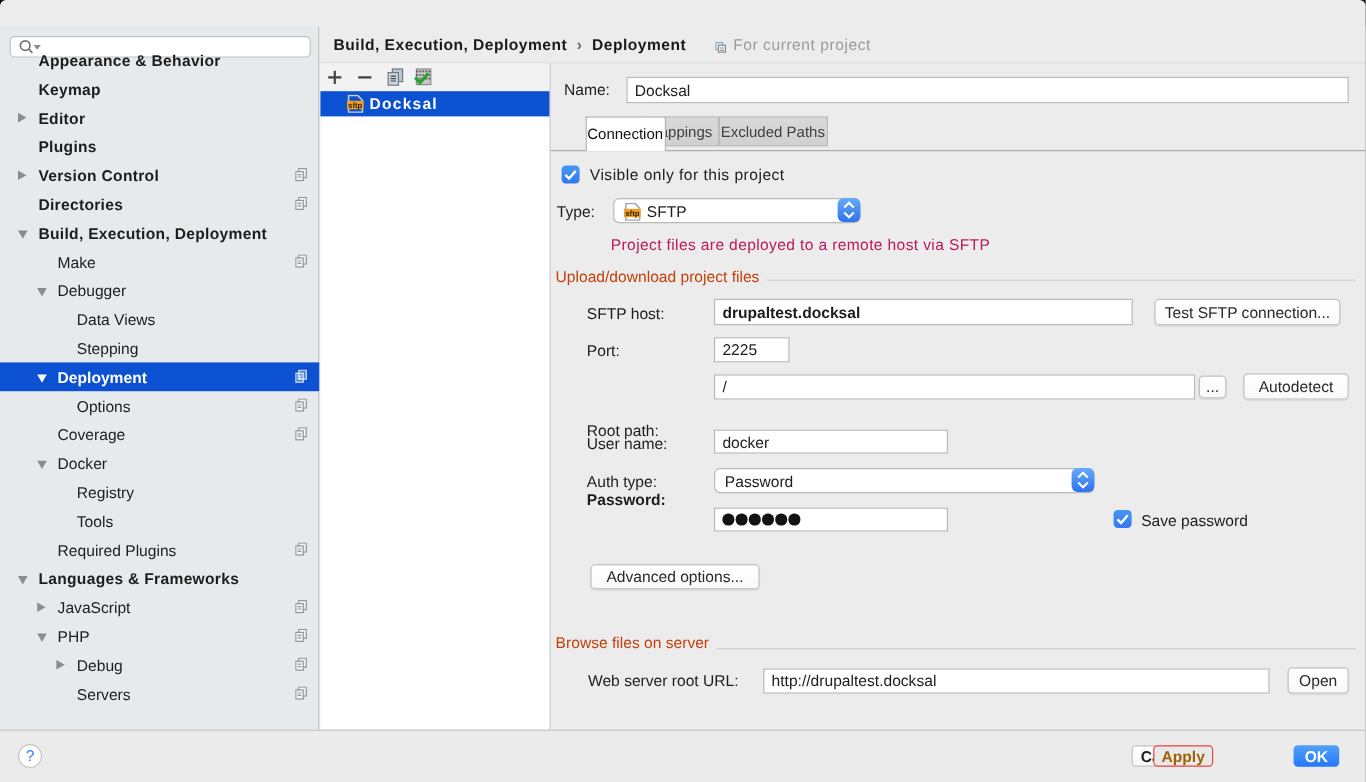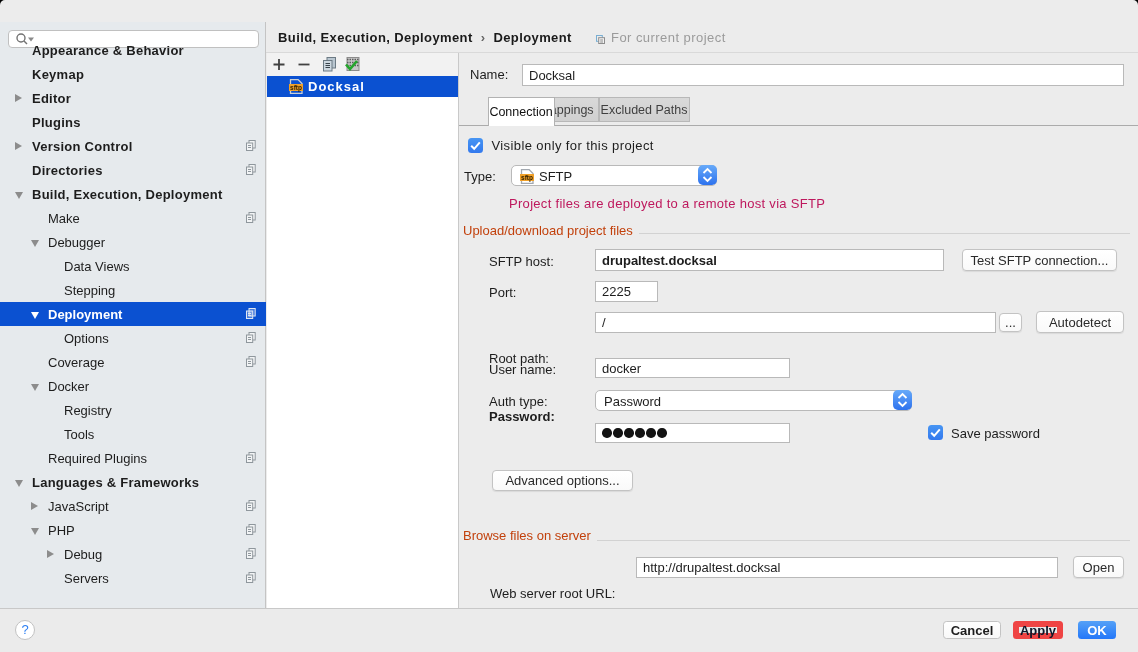"Web server root URL:" div.lbl { margin-top: 26px -> none }
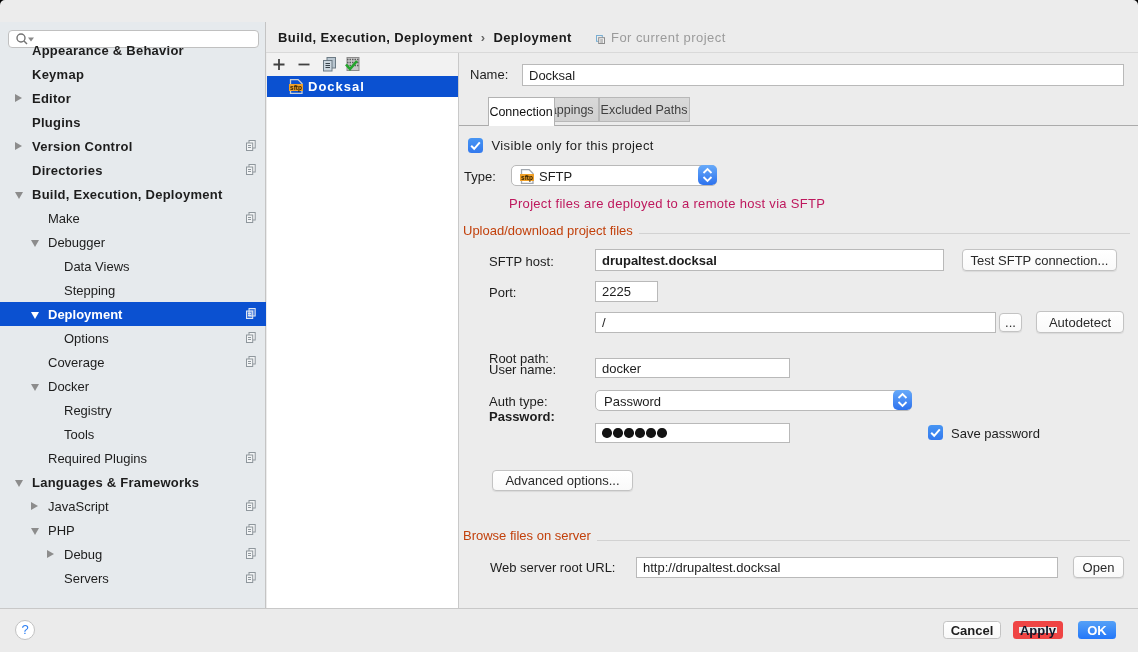"Apply" .apply { border: 6px solid #ef4444 -> 1px solid #ef4444; color: #0f172a -> #a16207; left: 1013px -> 961px }
